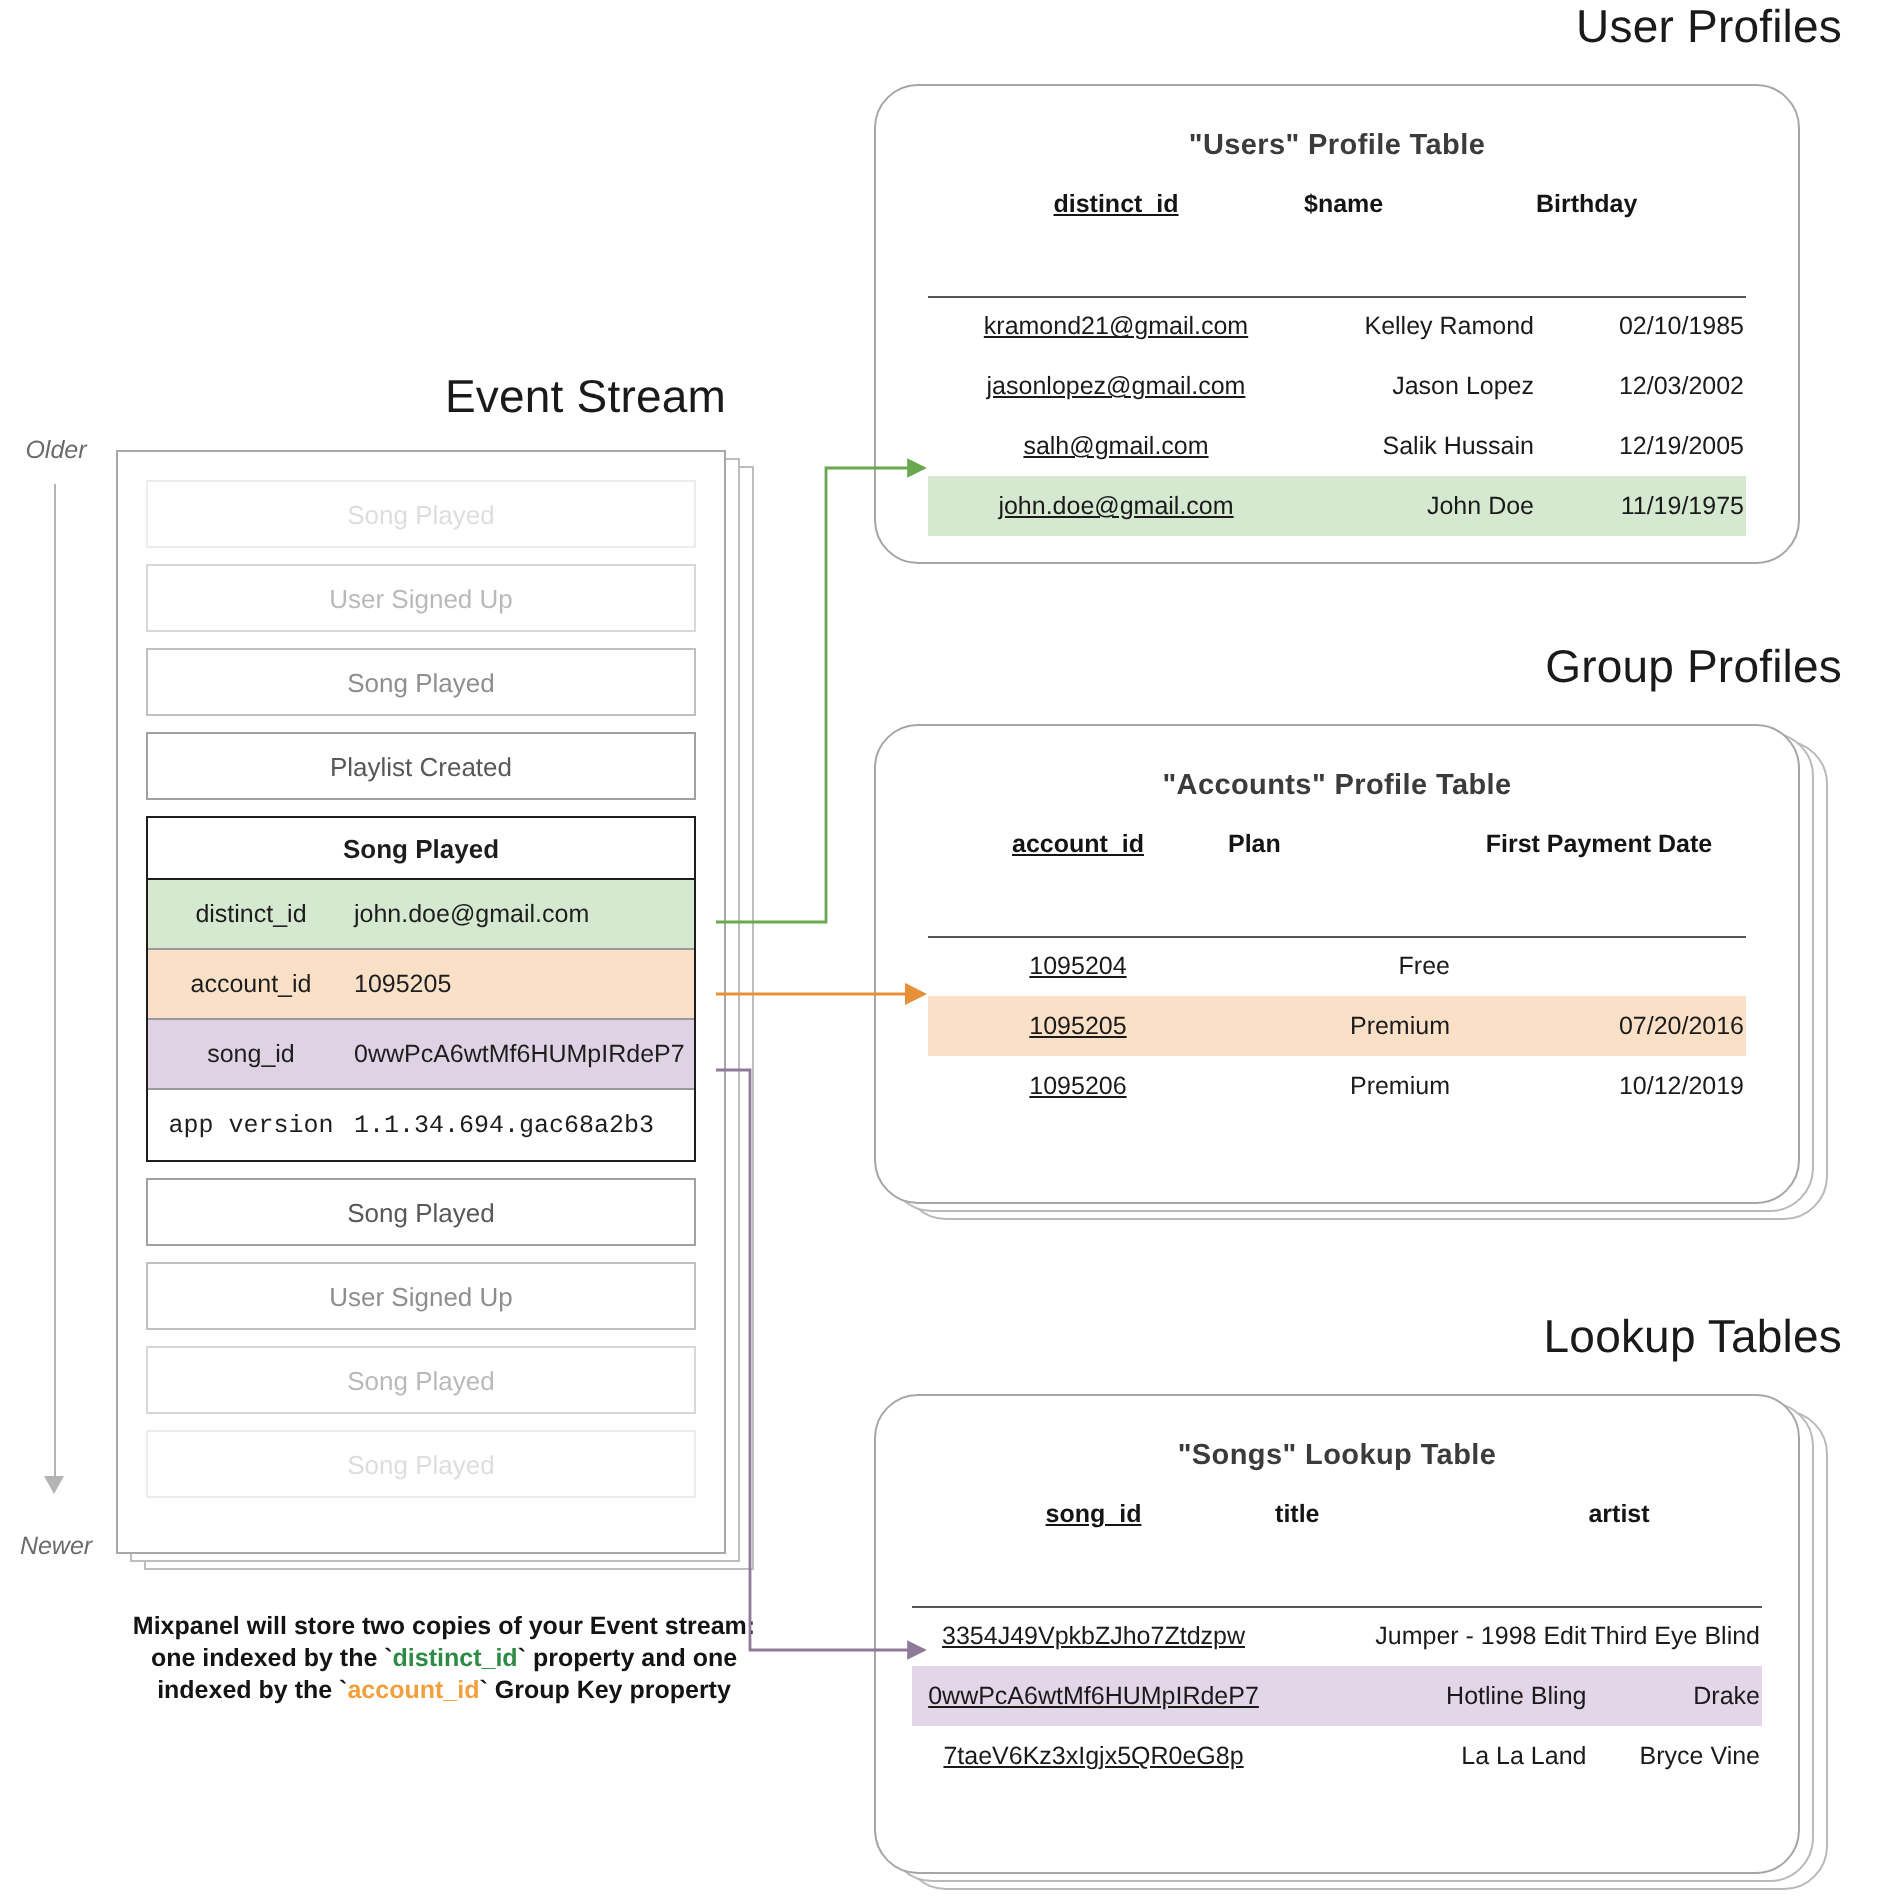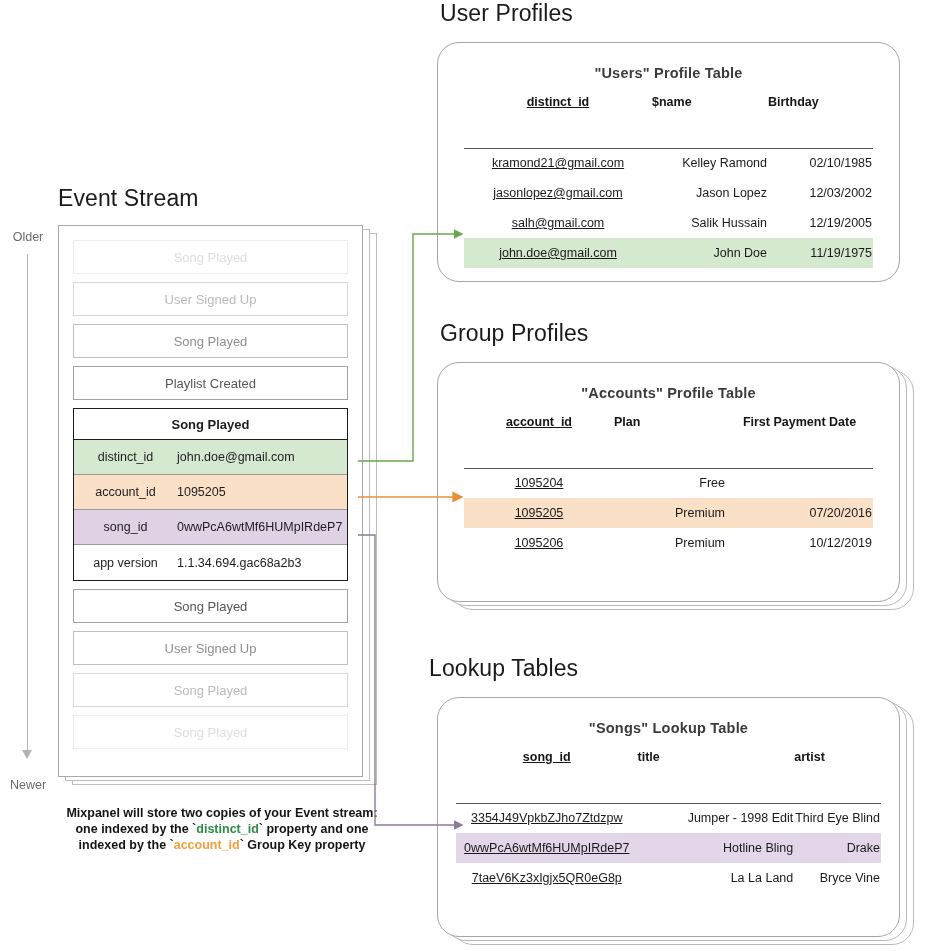"User Profiles" .section-title { text-align: left -> right }
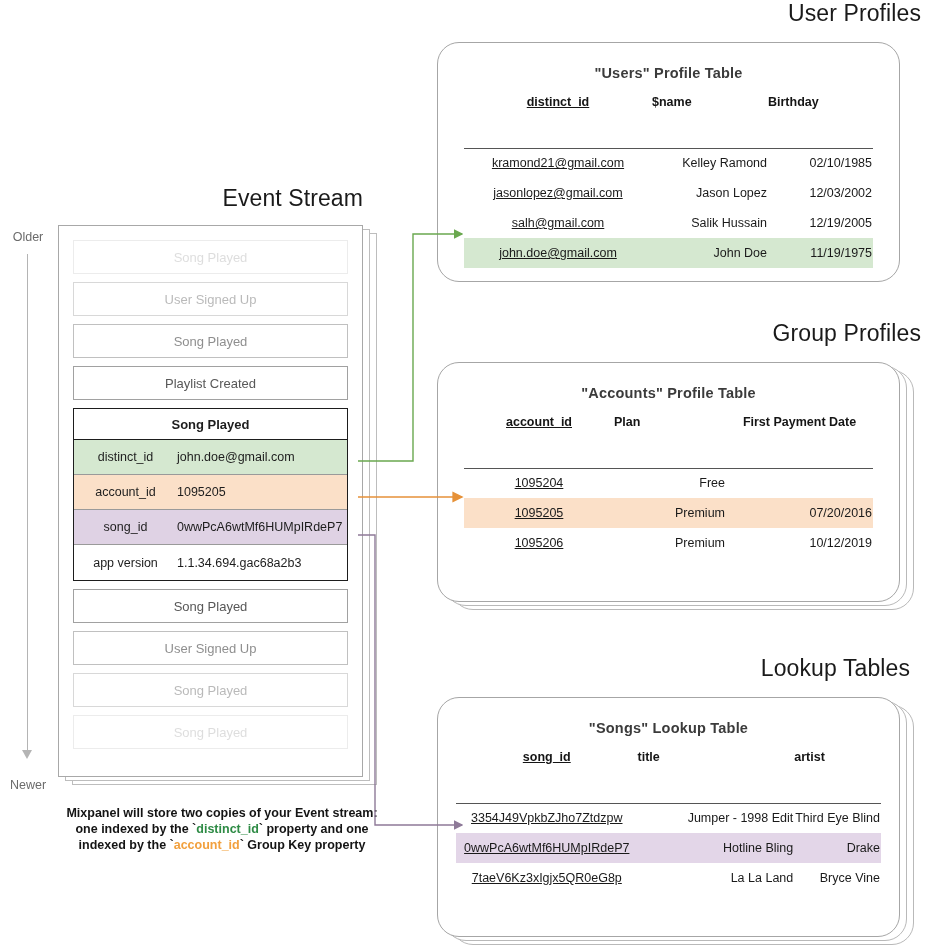"Older" #timeline { font-style: none -> italic; top: 230px -> 218px }
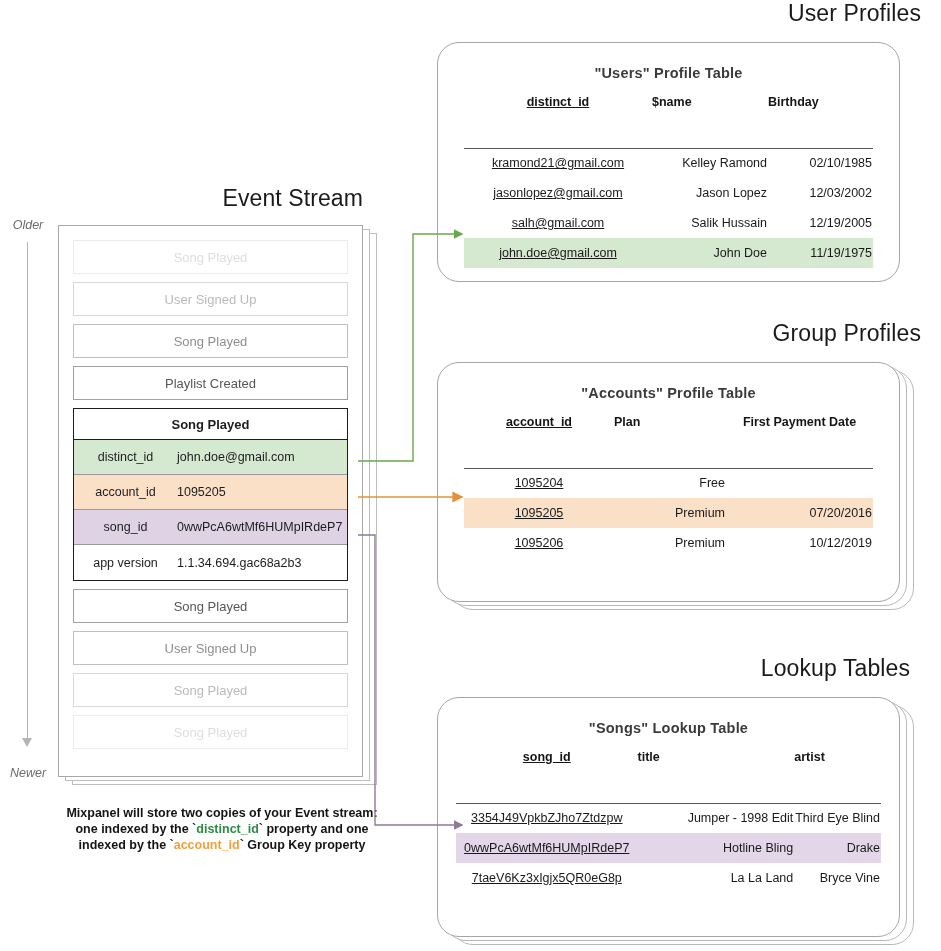"app version" .ev-row:last-child { font-family: none -> Liberation Mono, monospace }
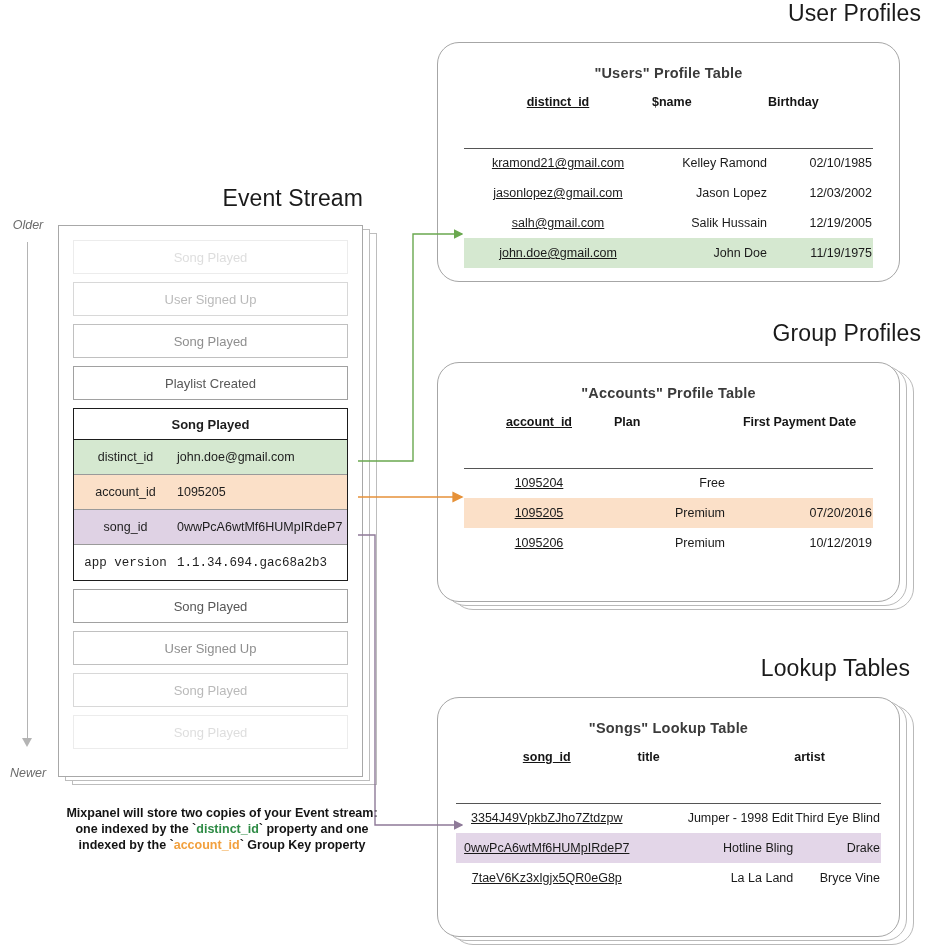"Lookup Tables" div.section-title { left: 429px -> 440px }
